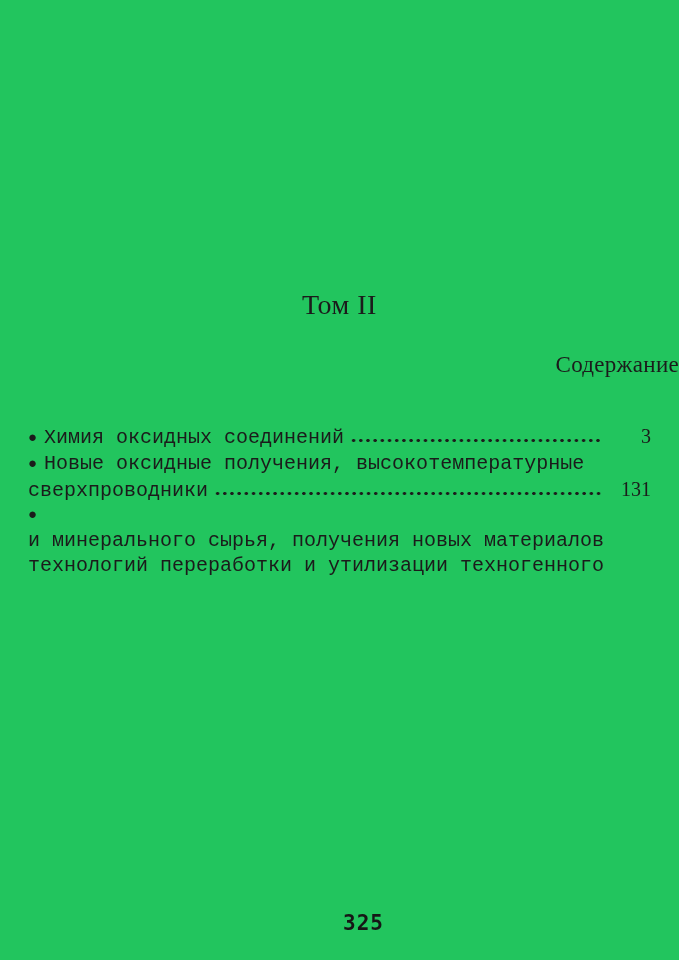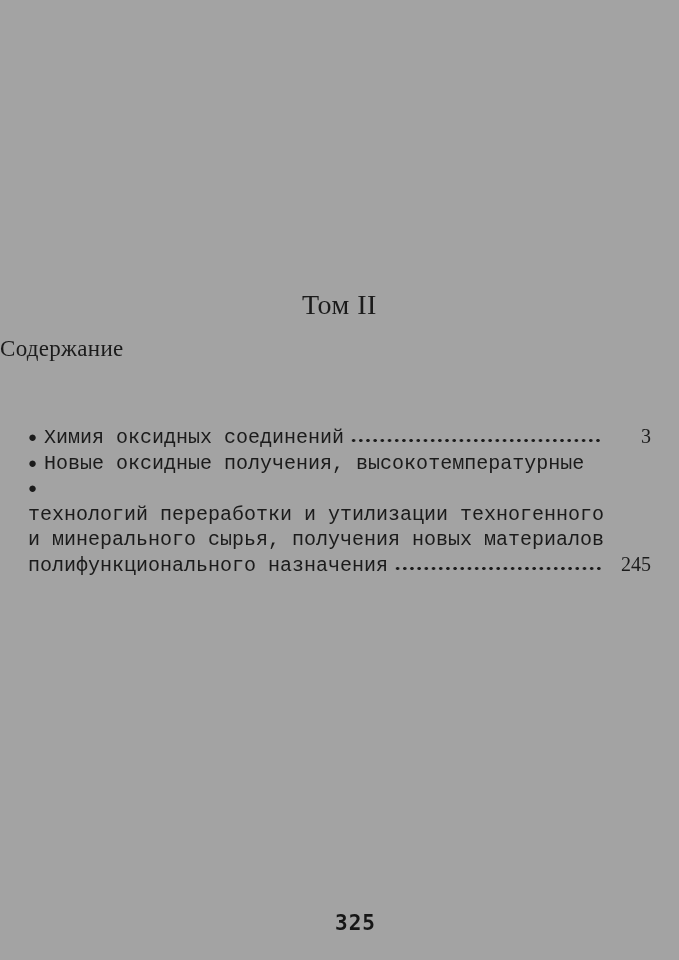"Том II" .page { background: #a3a3a3 -> #22c55e }
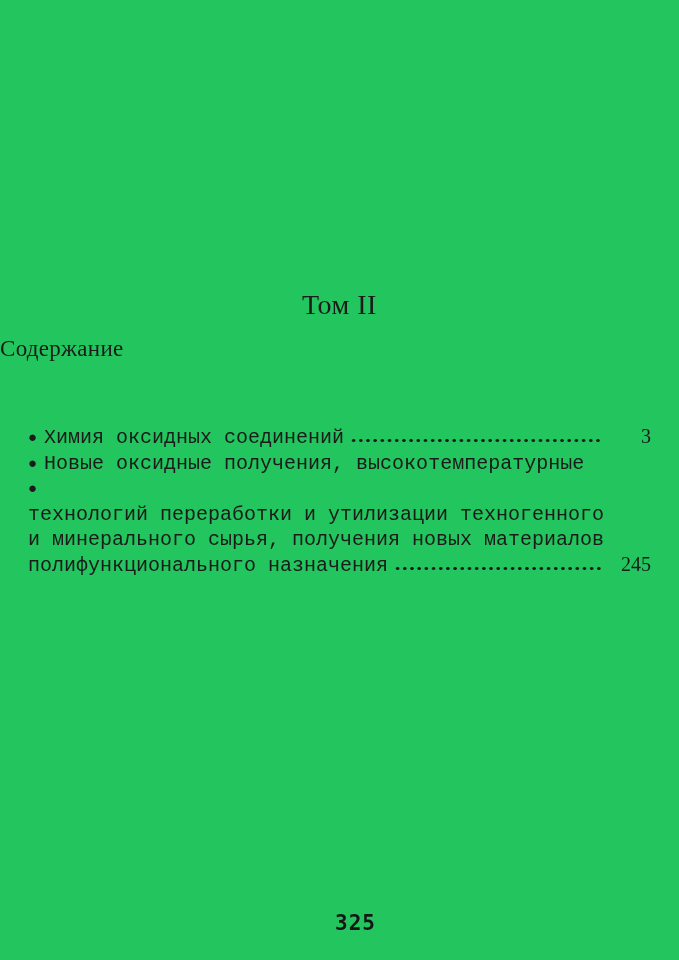"Содержание" .contents-heading { text-align: left -> right; top: 336px -> 352px }
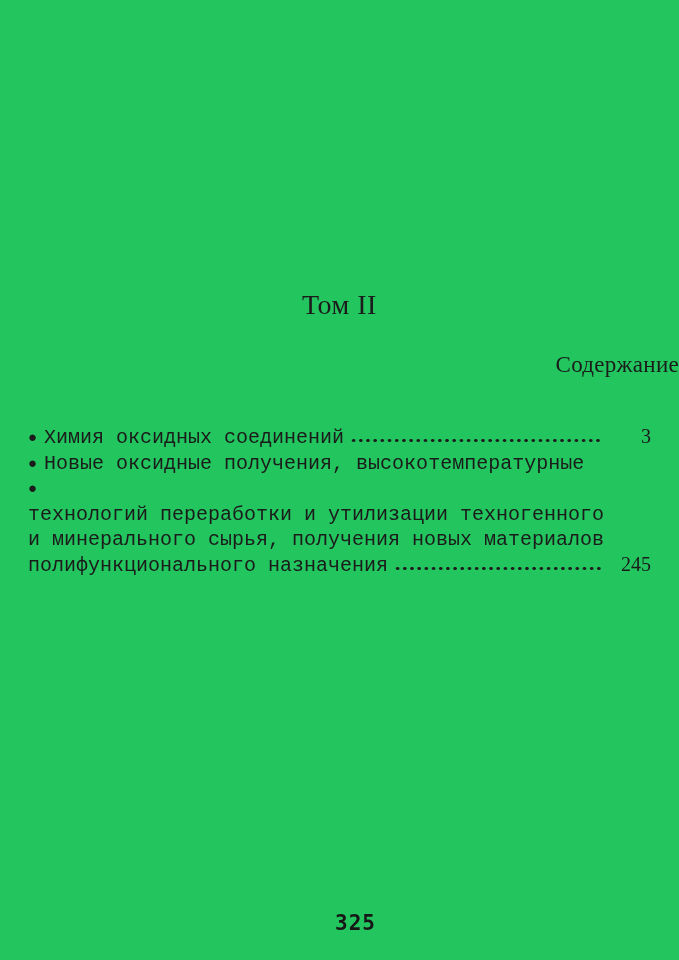"сверхпроводники" div.toc-line { html: none -> <div> <span>сверхпроводники</span> <span></span> <span>131</span> </div> }
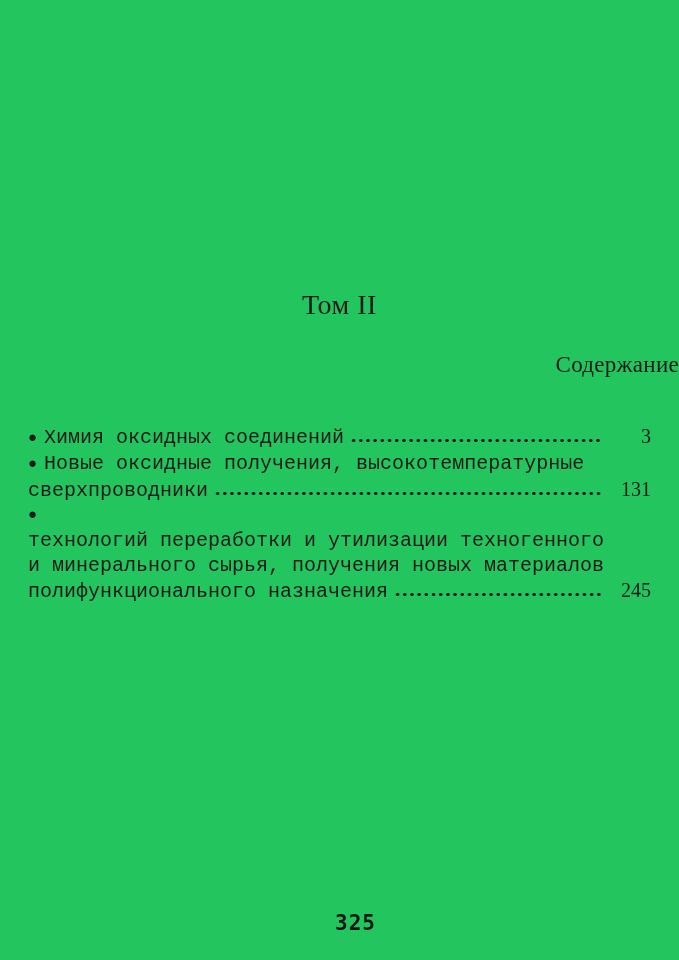"технологий переработки и утилизации" div.toc-line { order: before "и минерального сырья, получения новых" -> after "и минерального сырья, получения новых" }
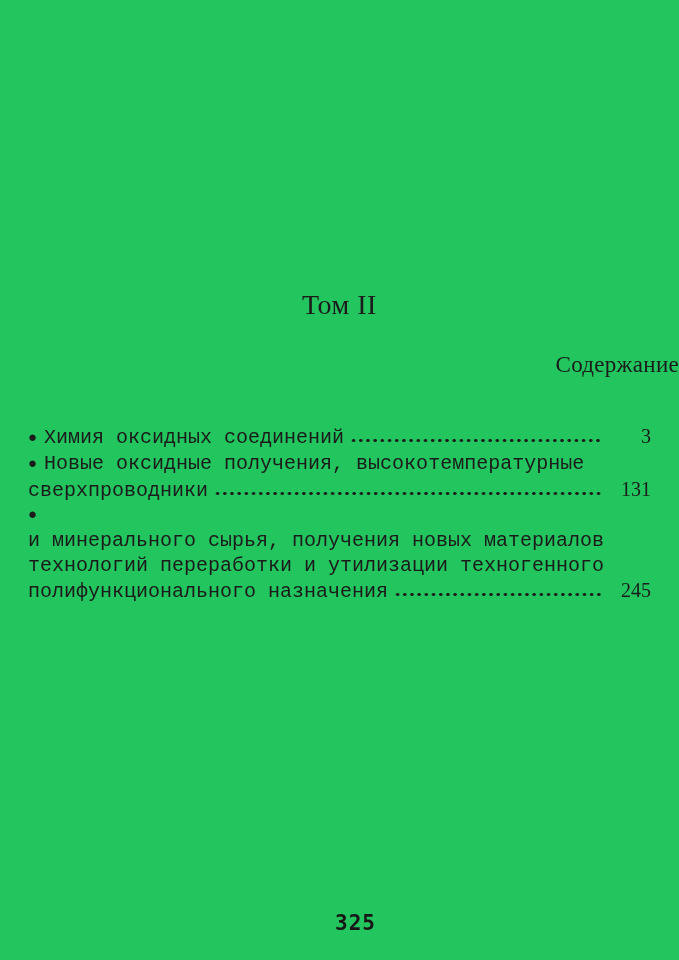"полифункционального назначения" div.toc-line { html: <div> <span>полифункционального назначения</span> <span></span> <span>245</span> </div> -> none }
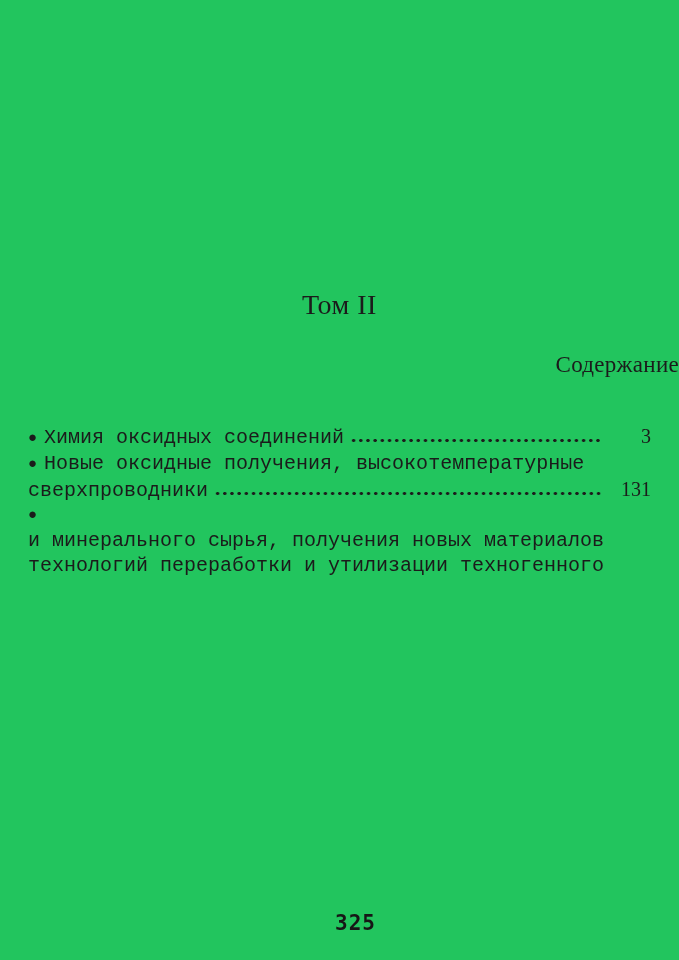"325" .folio { margin-left: 16px -> 24px }
